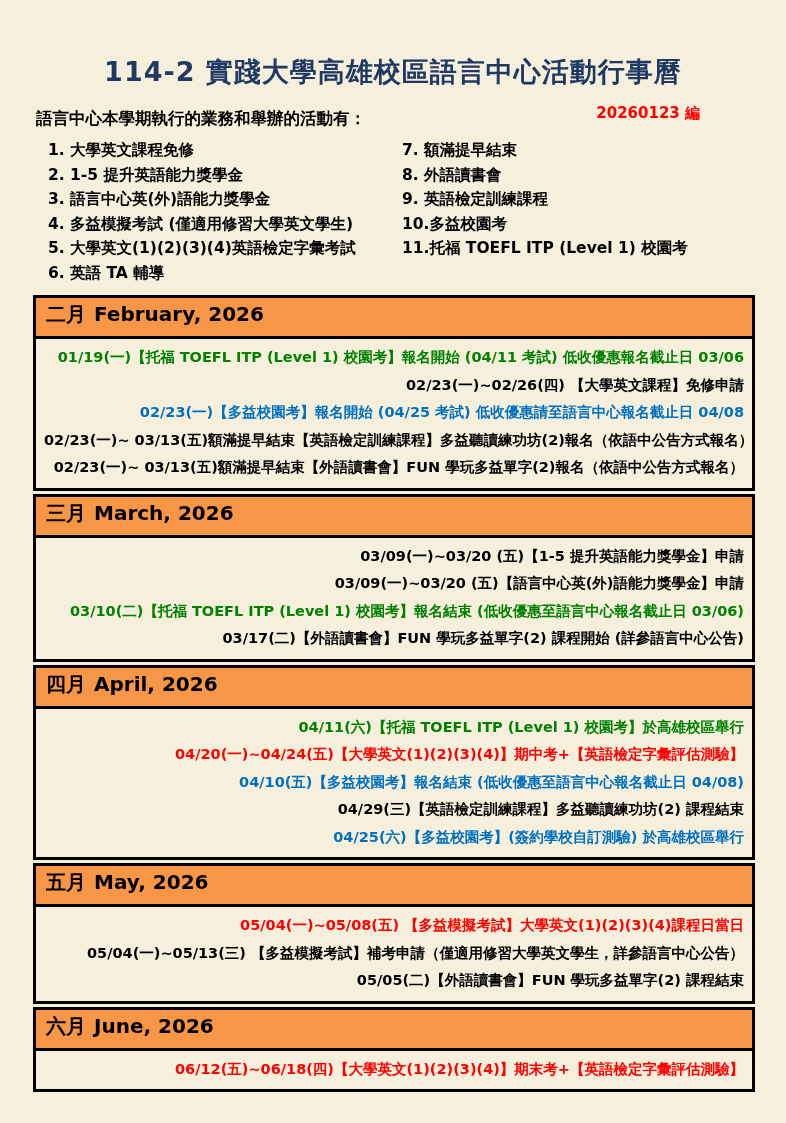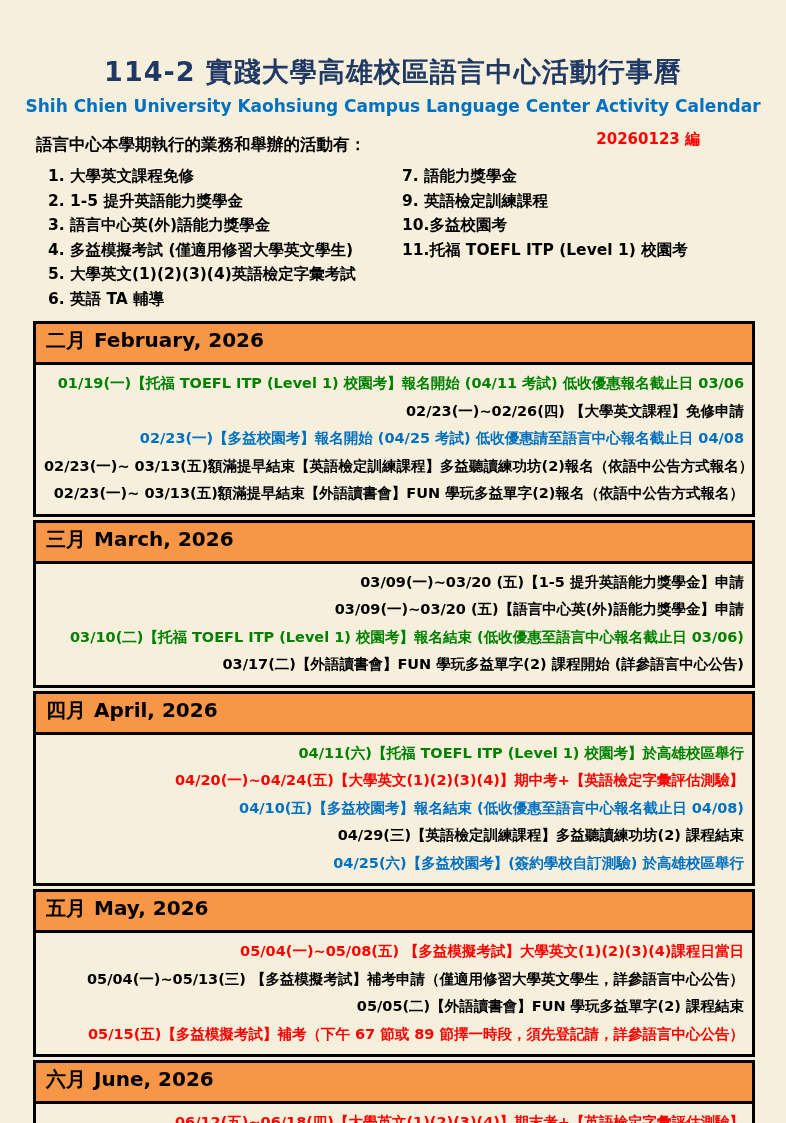"Shih Chien University Kaohsiung Campus" div.subtitle { html: <div>Shih Chien University Kaohsiung Campus Language Center Activity Calendar</div> -> none }
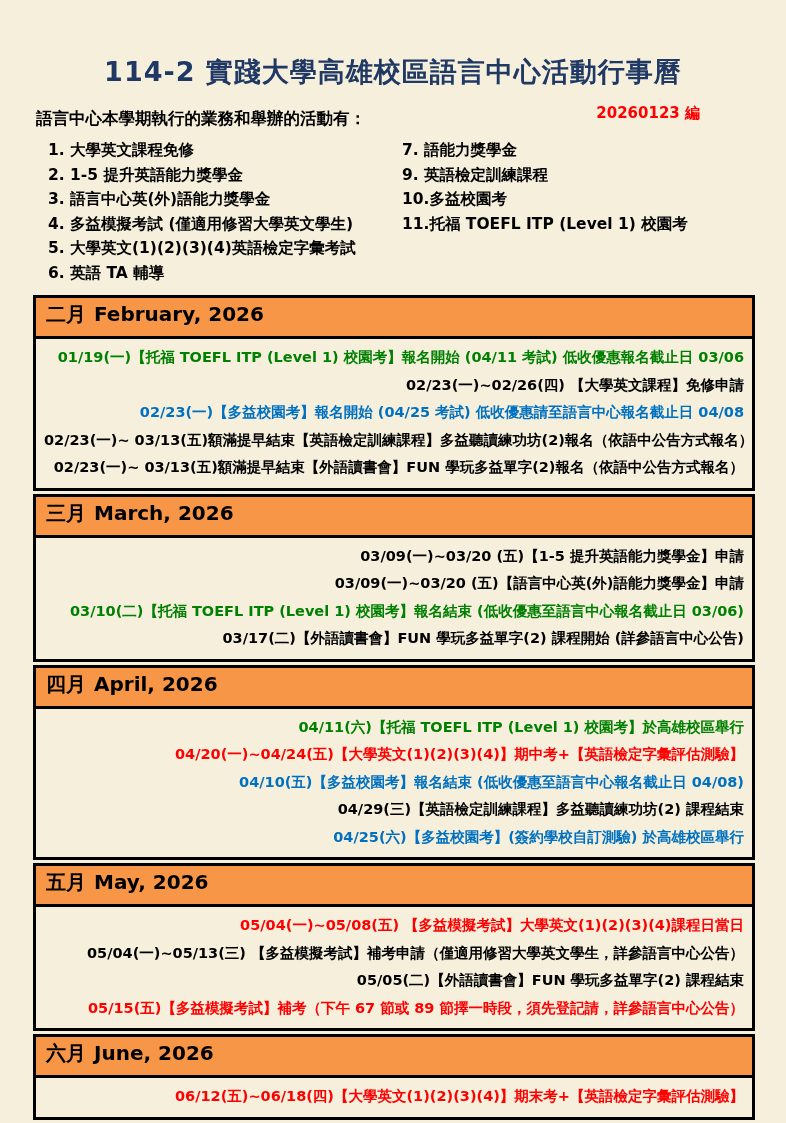"語能力獎學金" span { text: 語能力獎學金 -> 額滿提早結束 }
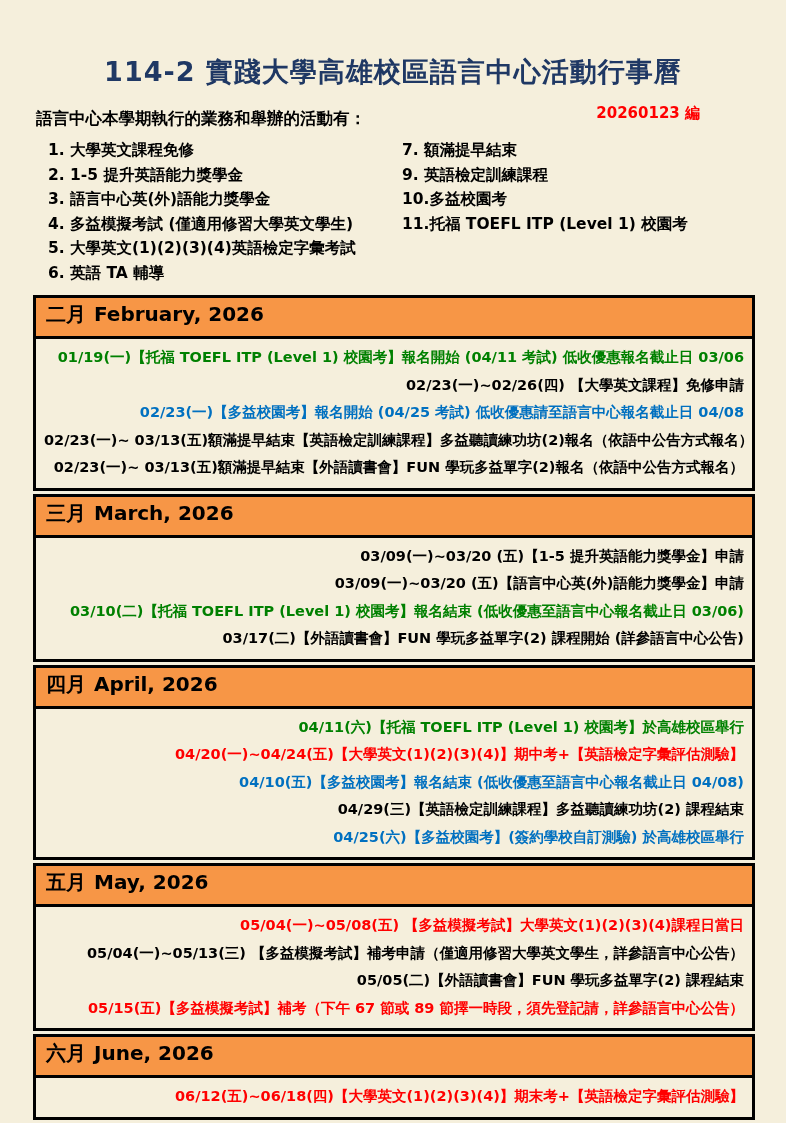"8. 外語讀書會" li.act-item { html: none -> <li><span>8.</span><span>外語讀書會</span></li> }
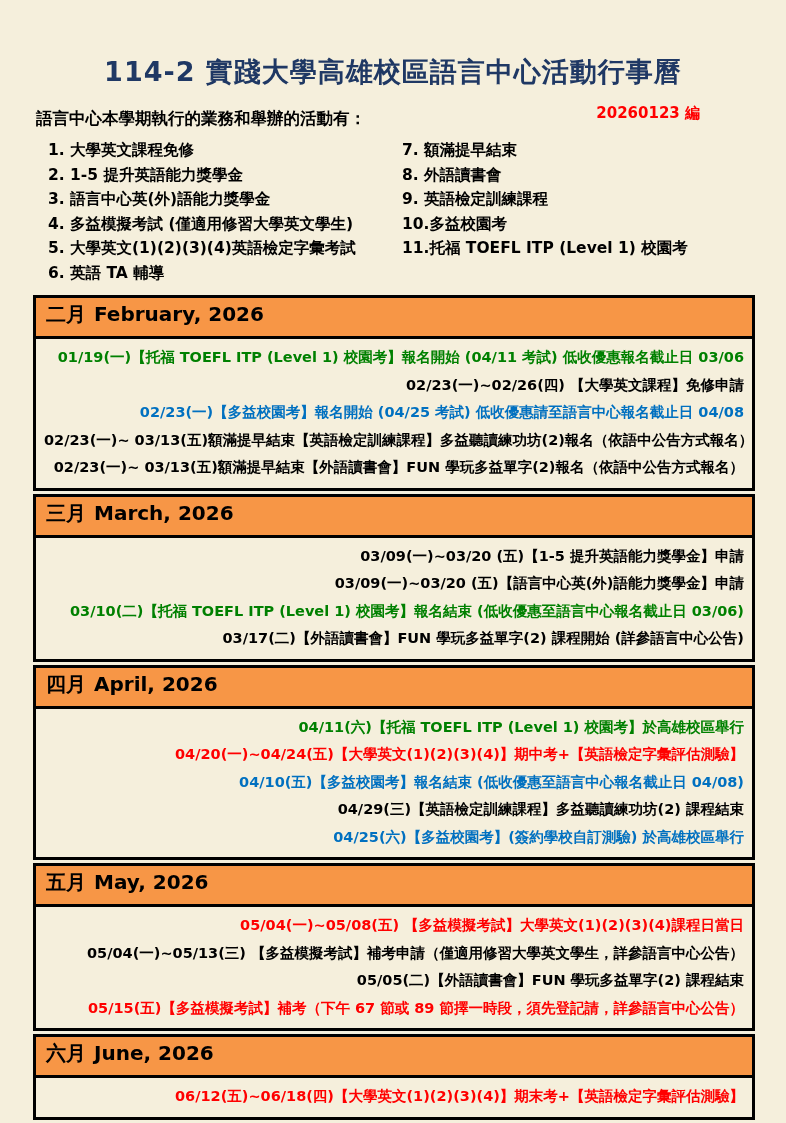"05/15(五)【多益模擬考試】補考（下午 67 節或 89" div.event-row { html: <div>05/15(五)【多益模擬考試】補考（下午 67 節或 89 節擇一時段，須先登記請，詳參語言中心公告）</div> -> none }
